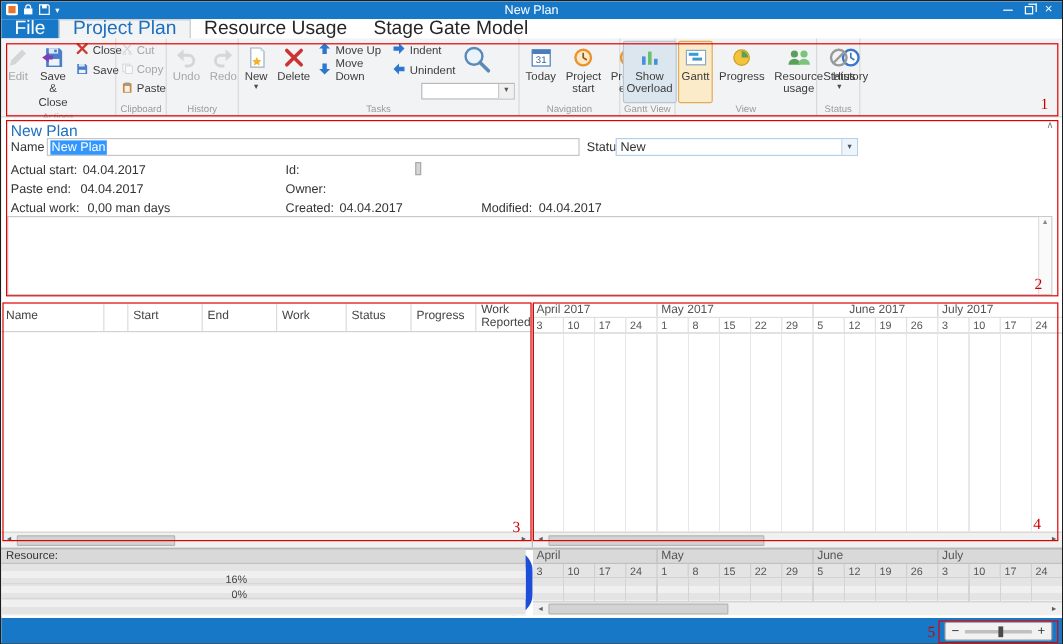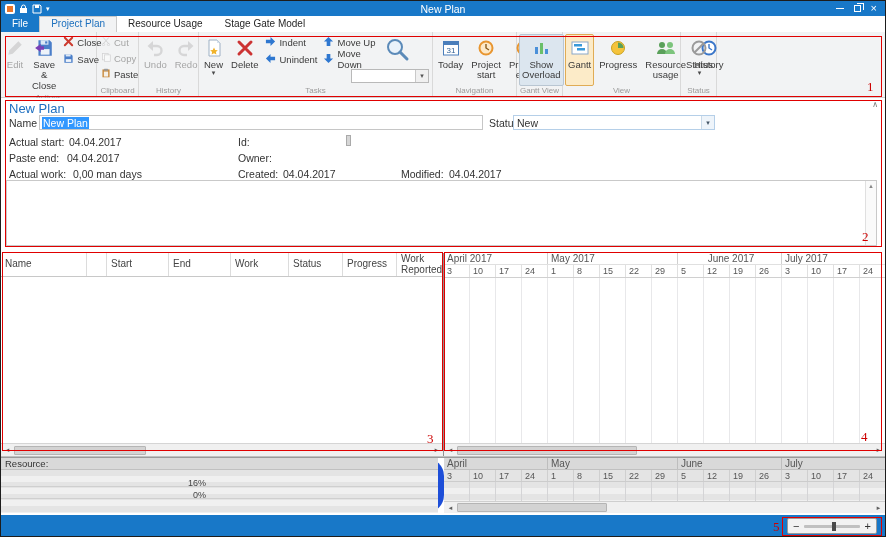"File" .tab { font-size: 10px -> 16px }
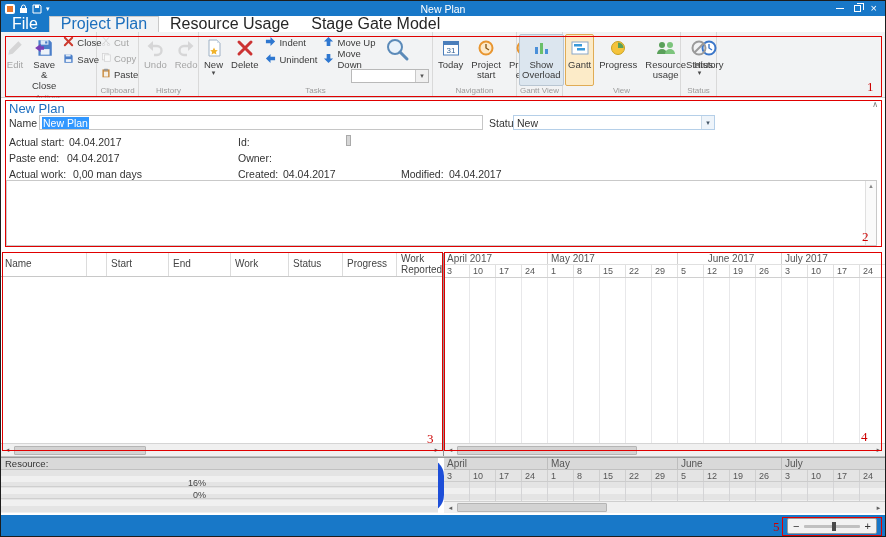"Indent" div.smallcol { order: before "Move Up" -> after "Move Up" }
